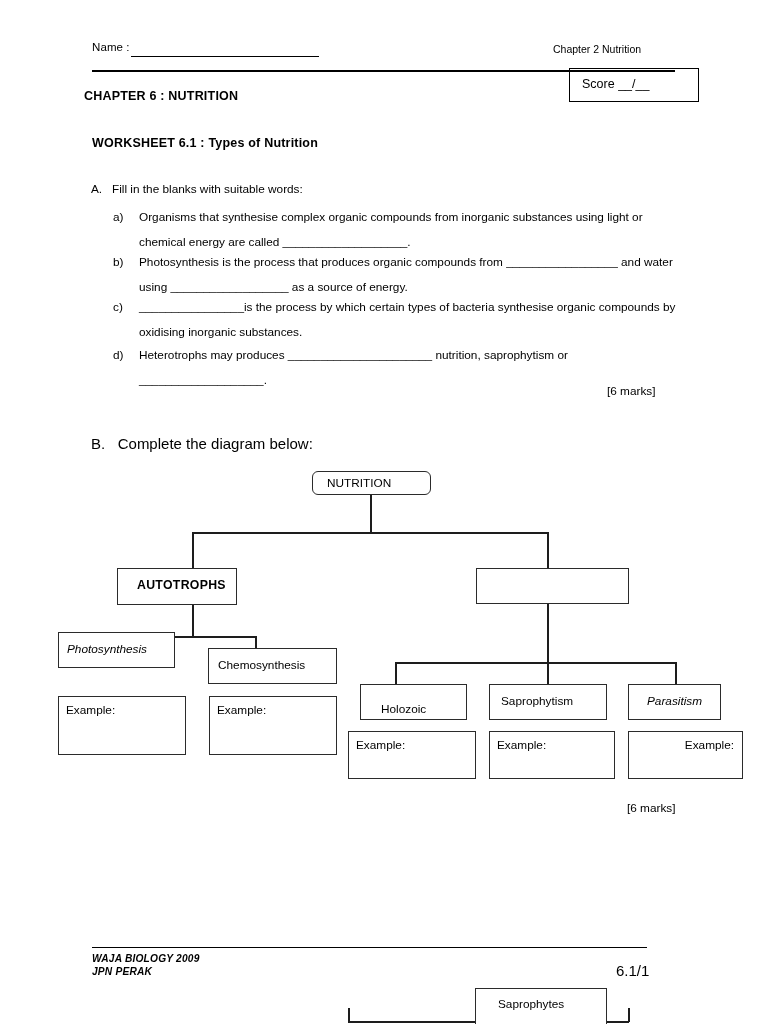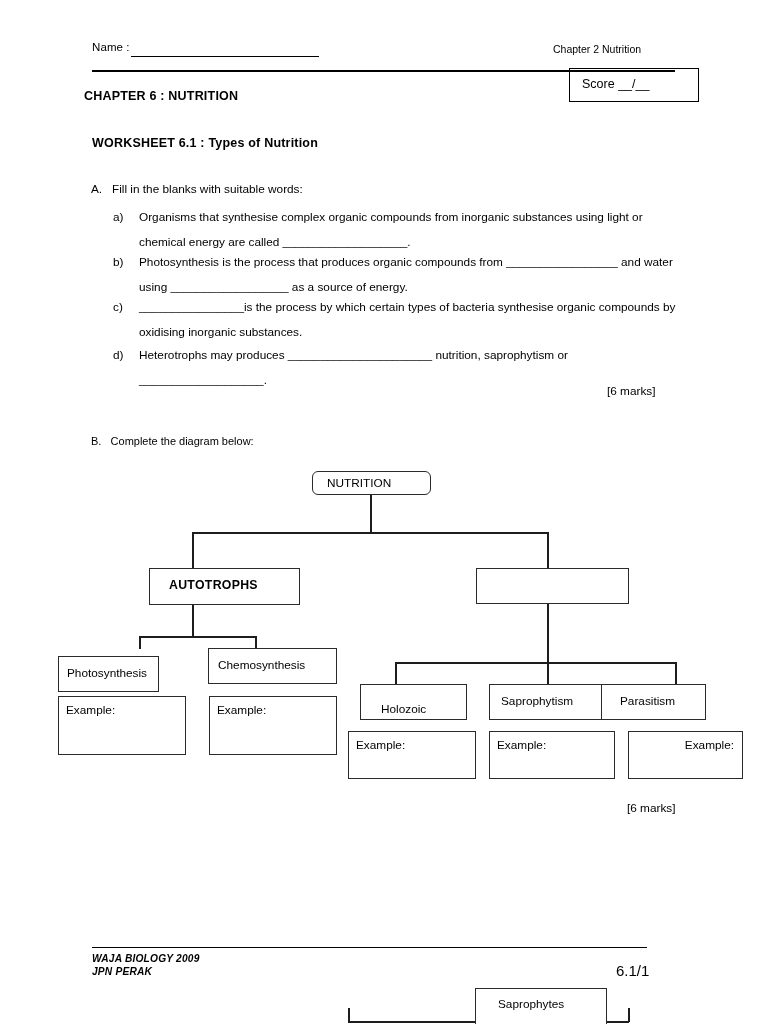"B. Complete the diagram below:" .sec-b-head { font-size: 11px -> 15px }
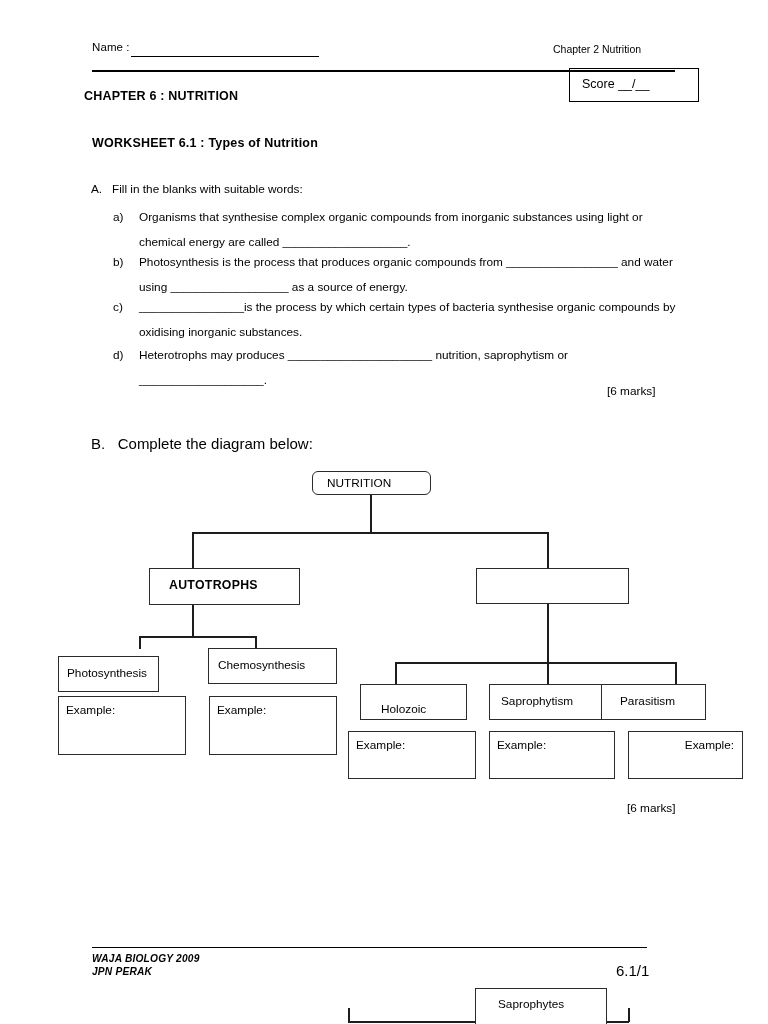"AUTOTROPHS" .box-autotrophs { margin-left: 32px -> none; width: 151px -> 120px }
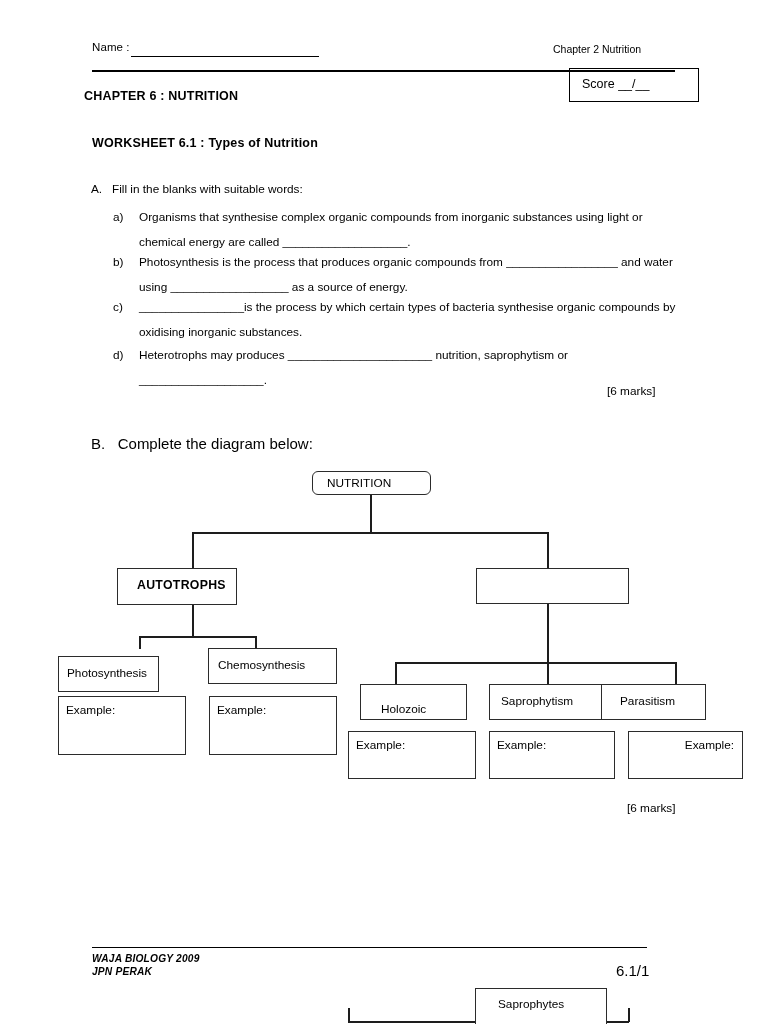"Photosynthesis" .box-photosynthesis { font-style: none -> italic; top: 656px -> 632px; width: 101px -> 117px }
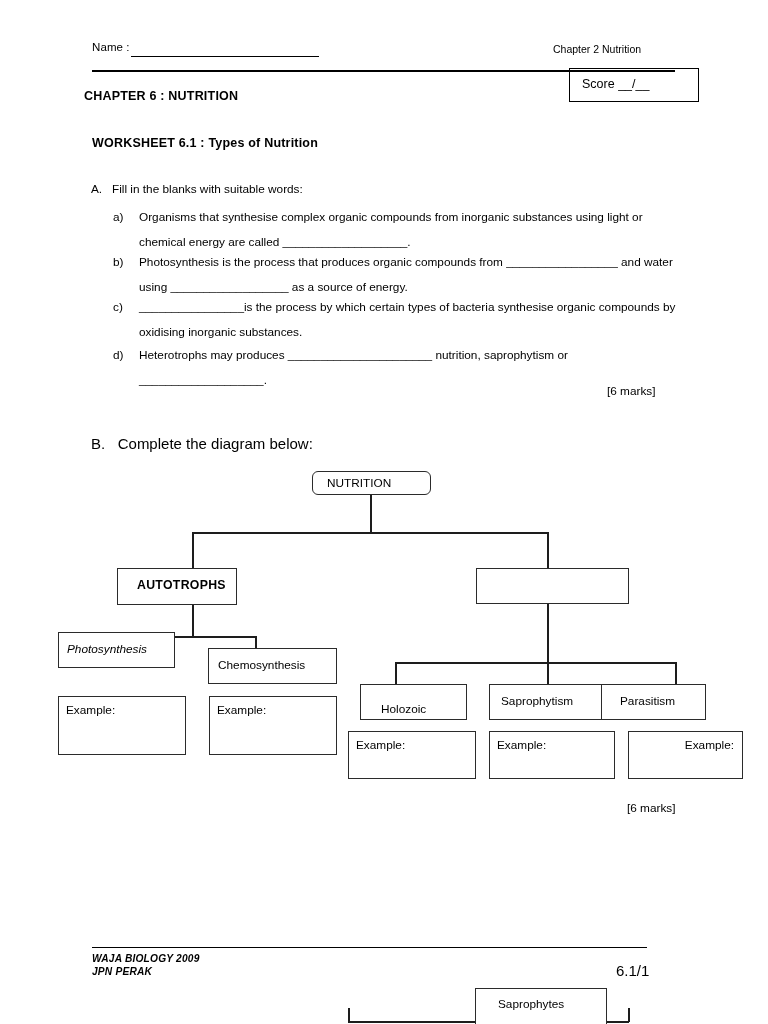"Parasitism" .box-parasitism { font-style: none -> italic; left: 601px -> 628px; width: 105px -> 93px }
